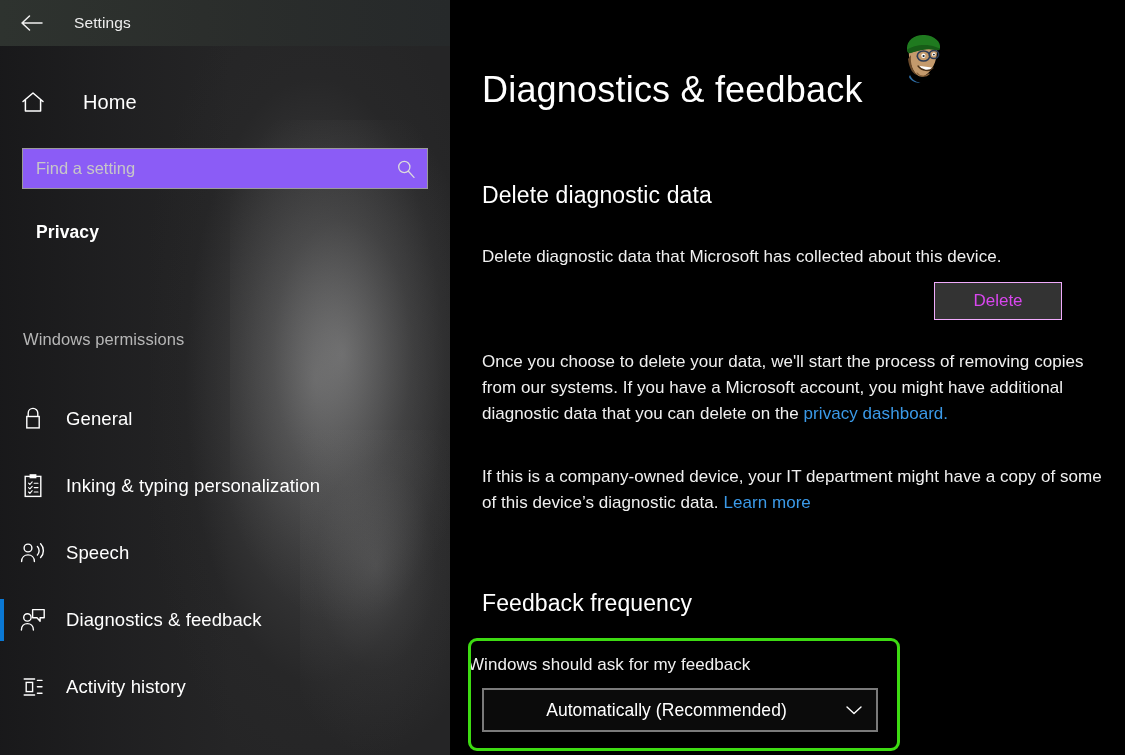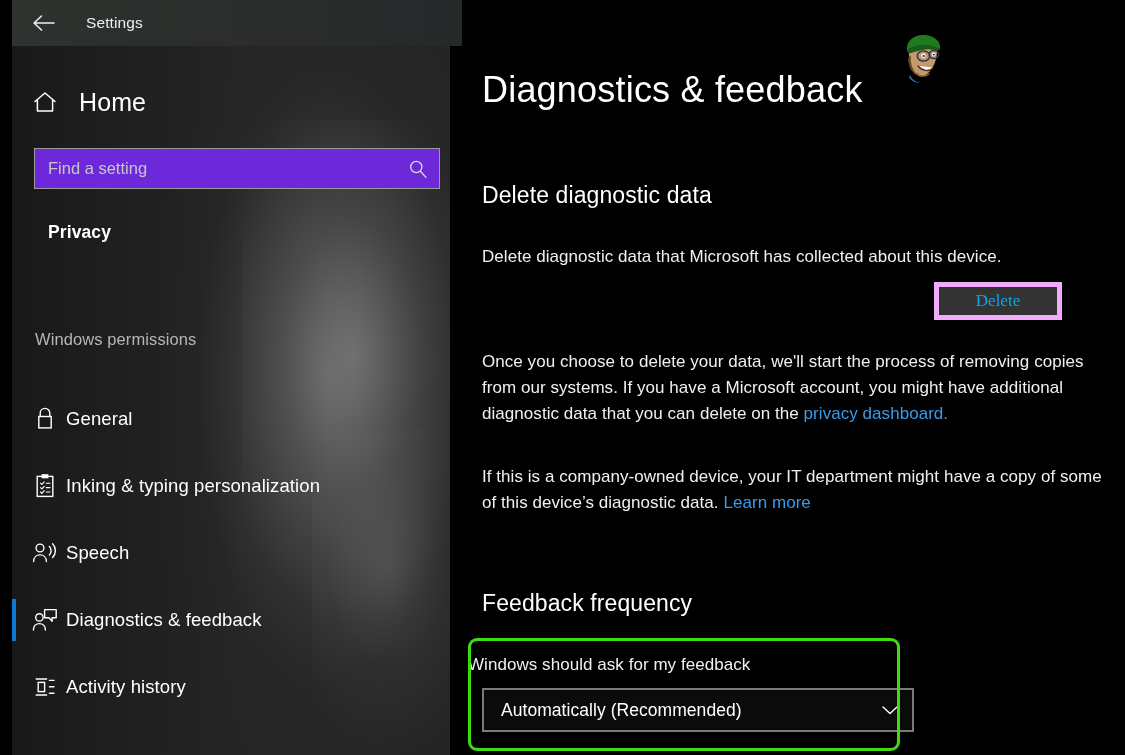"Settings" #sidebar { left: 12px -> 0 }
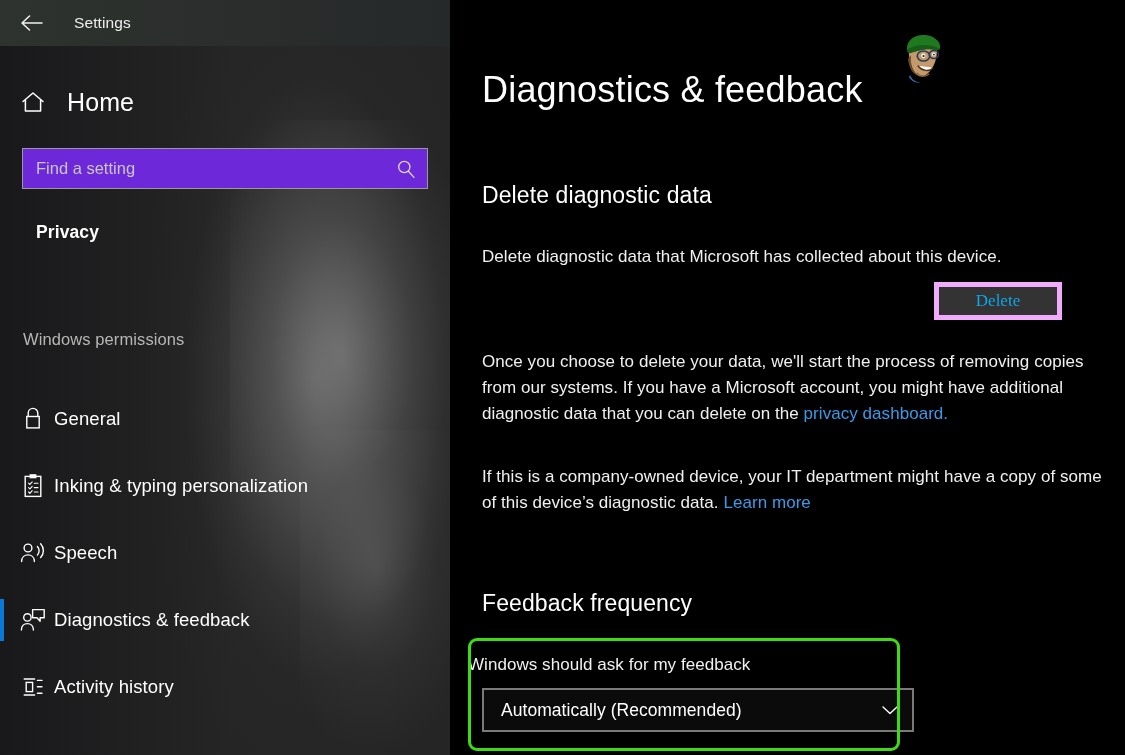"Home" .home-label { font-size: 25px -> 20px; margin-left: 22px -> 38px }
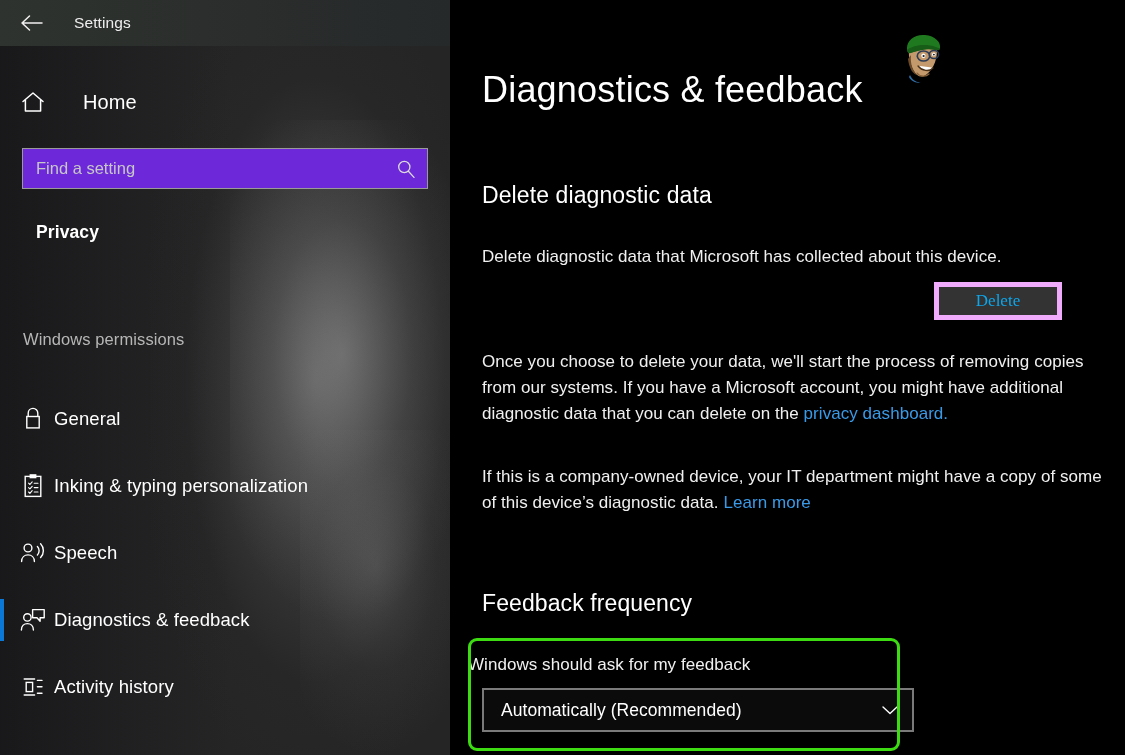"Find a setting" .search-wrap { background: #6d28d9 -> #8b5cf6 }
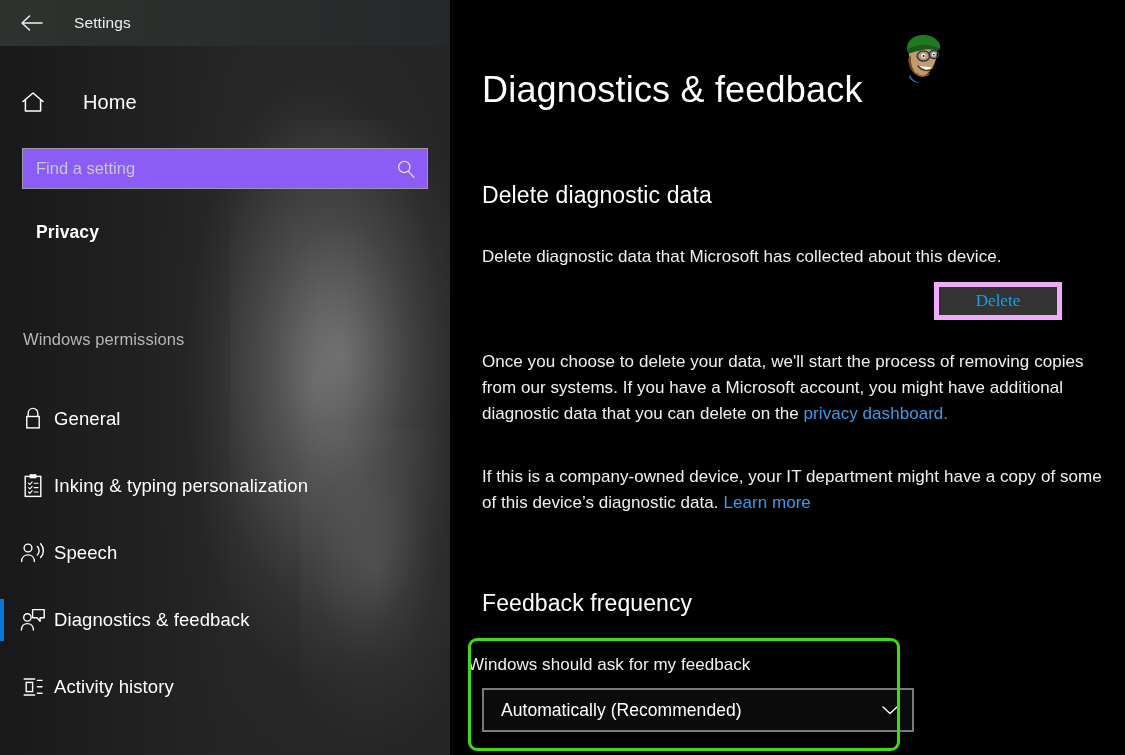"Delete" .btn { border: 5px solid #f0abfc -> 1px solid #f0abfc; color: #0ea5e9 -> #d946ef; font-family: Liberation Serif, serif -> Liberation Sans, sans-serif }
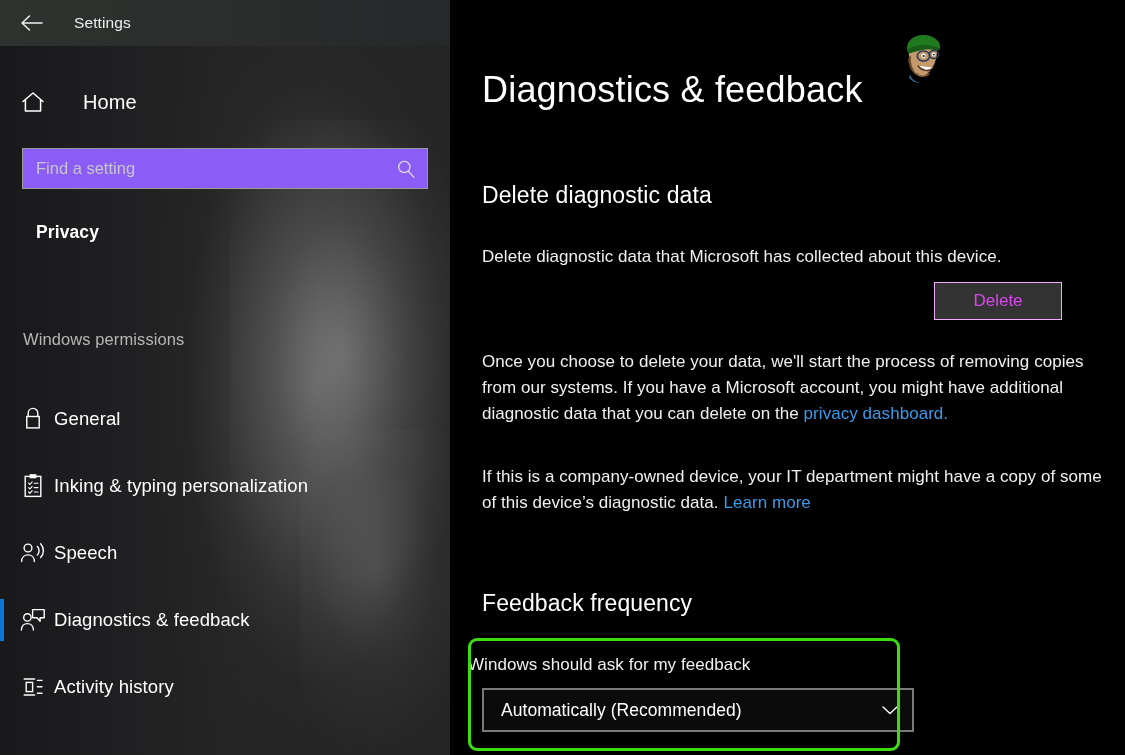"General" .nav-label { margin-left: 8px -> 20px }
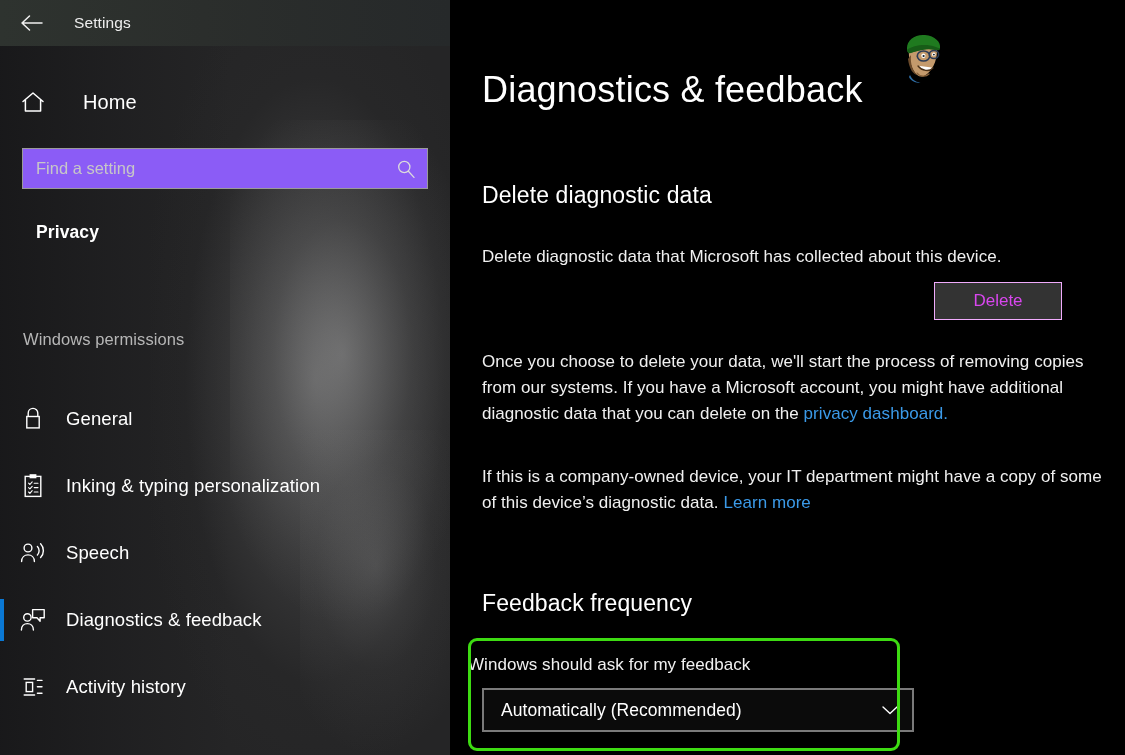"Automatically (Recommended)" div.combo { text-align: none -> center; width: 432px -> 396px }
